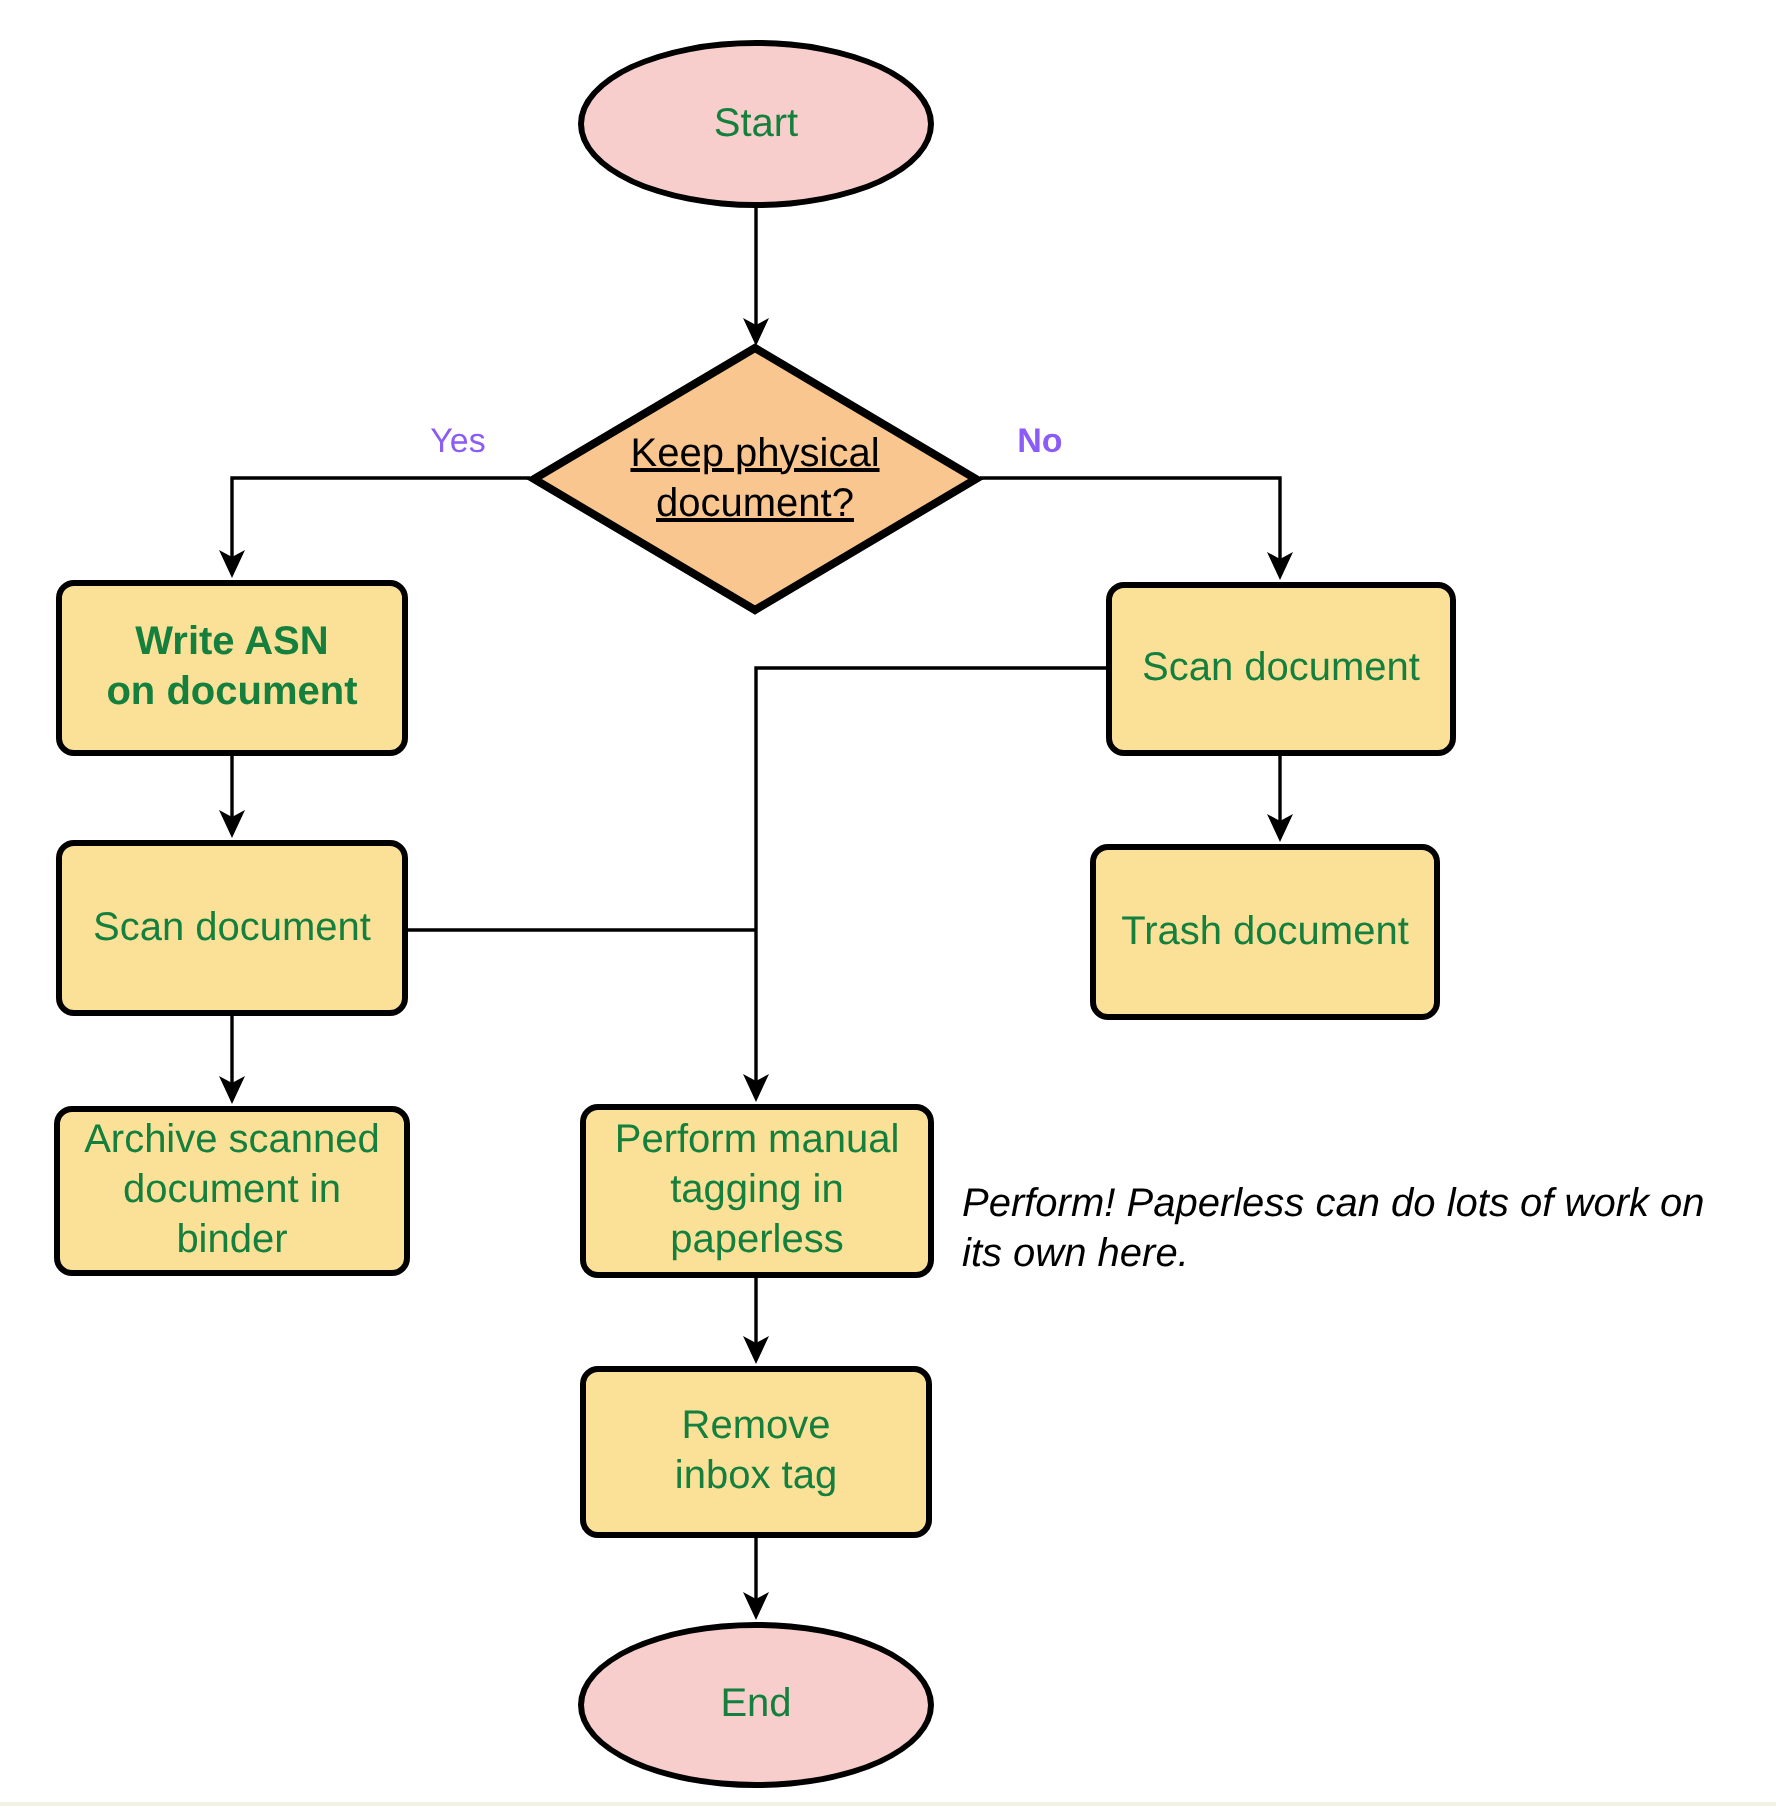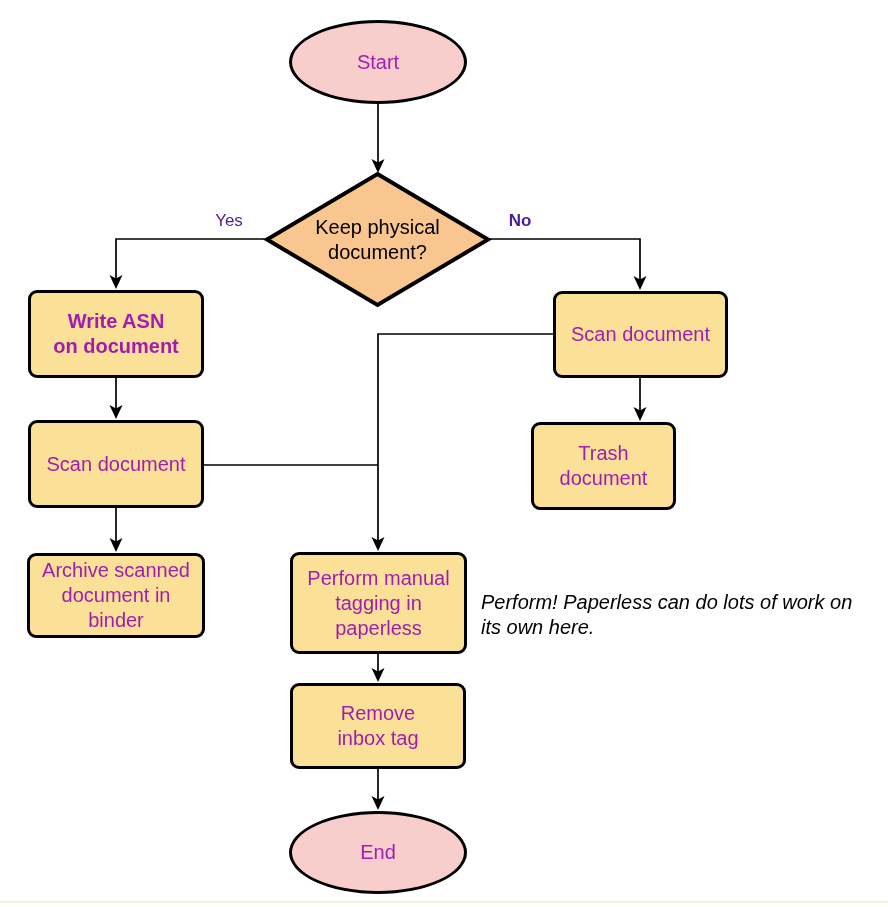"Start" .node { color: #a21caf -> #15803d }
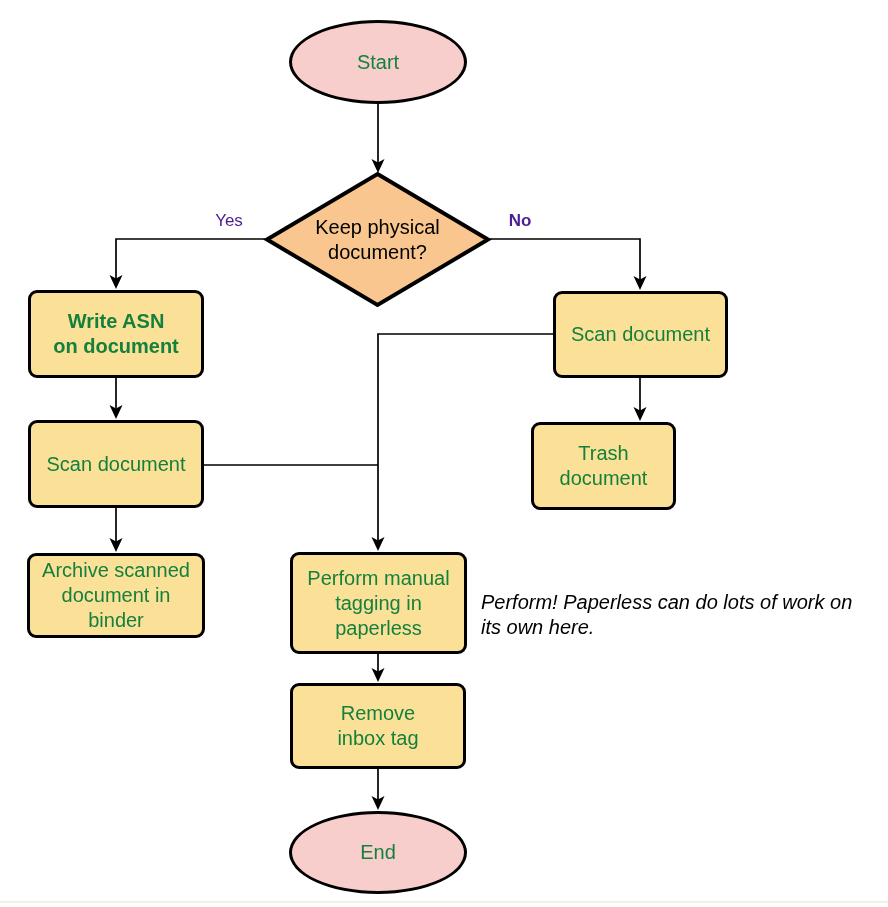"Yes" .edge-label { color: #4c1d95 -> #8b5cf6 }
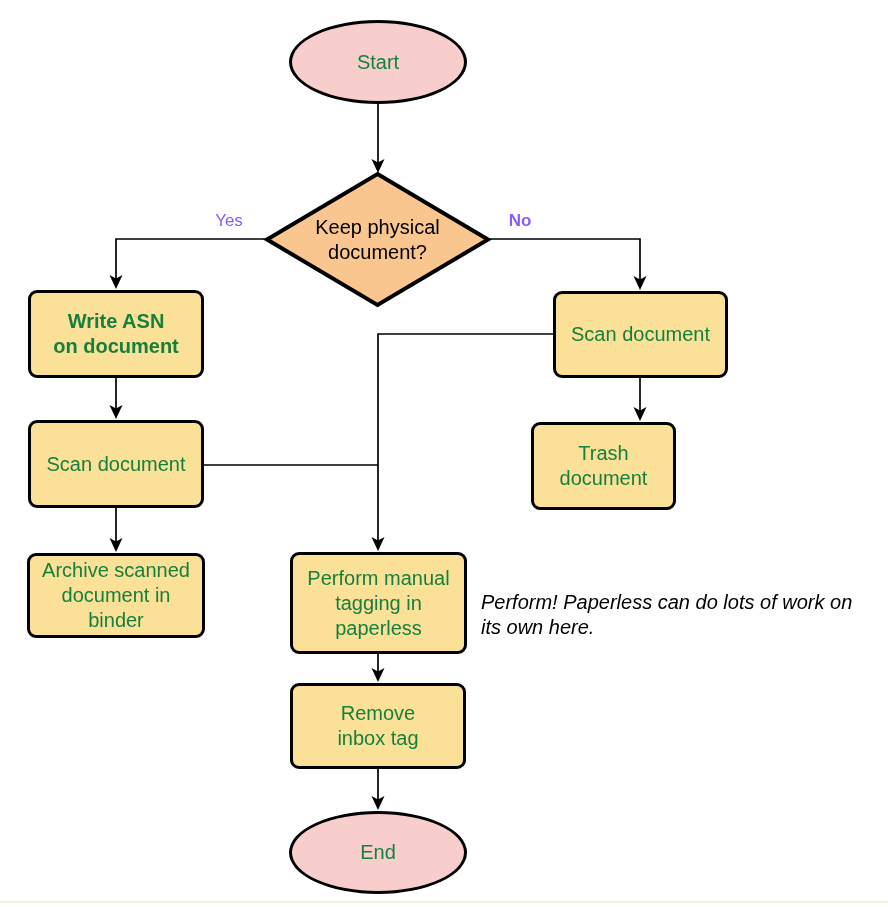"Keep physical" .decision-label { text-decoration: none -> underline }
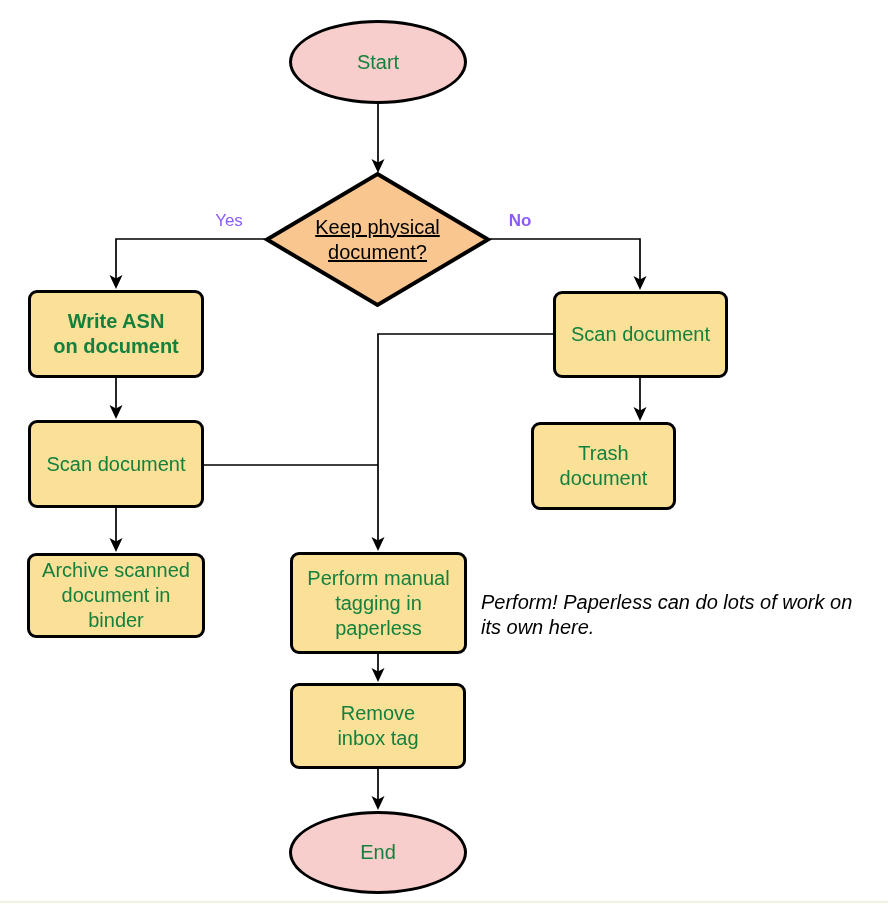"Trash document" div.node { left: 531px -> 545px; width: 145px -> 175px }
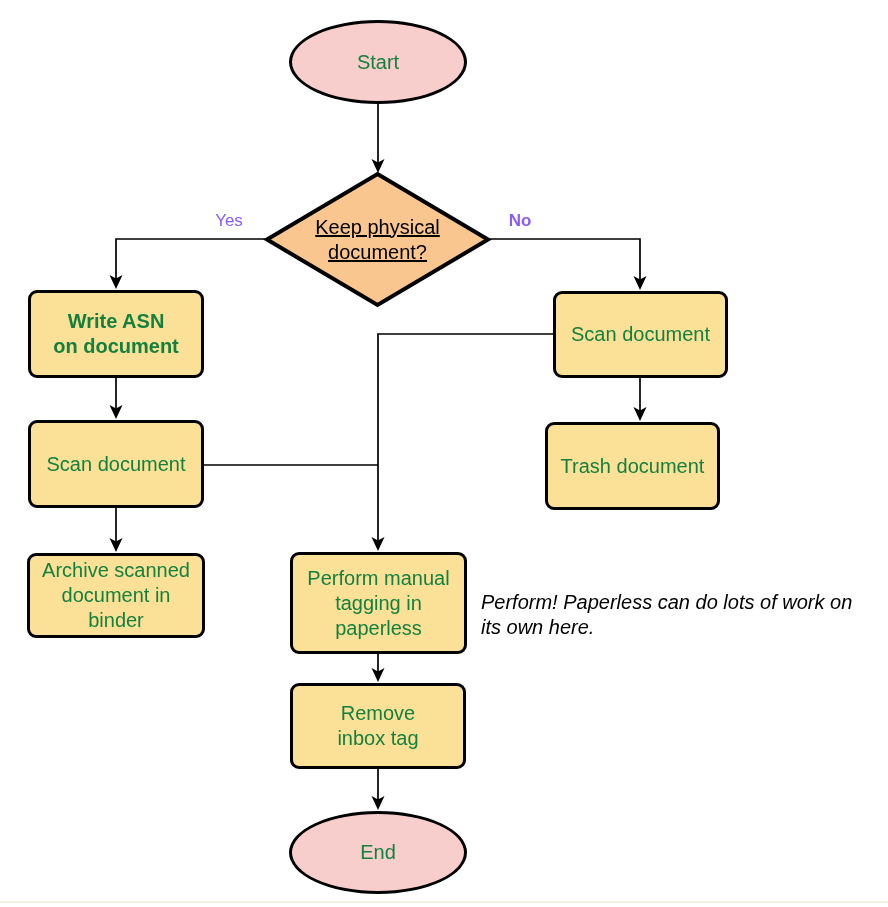"Perform manual" div.node { height: 102px -> 87px }
